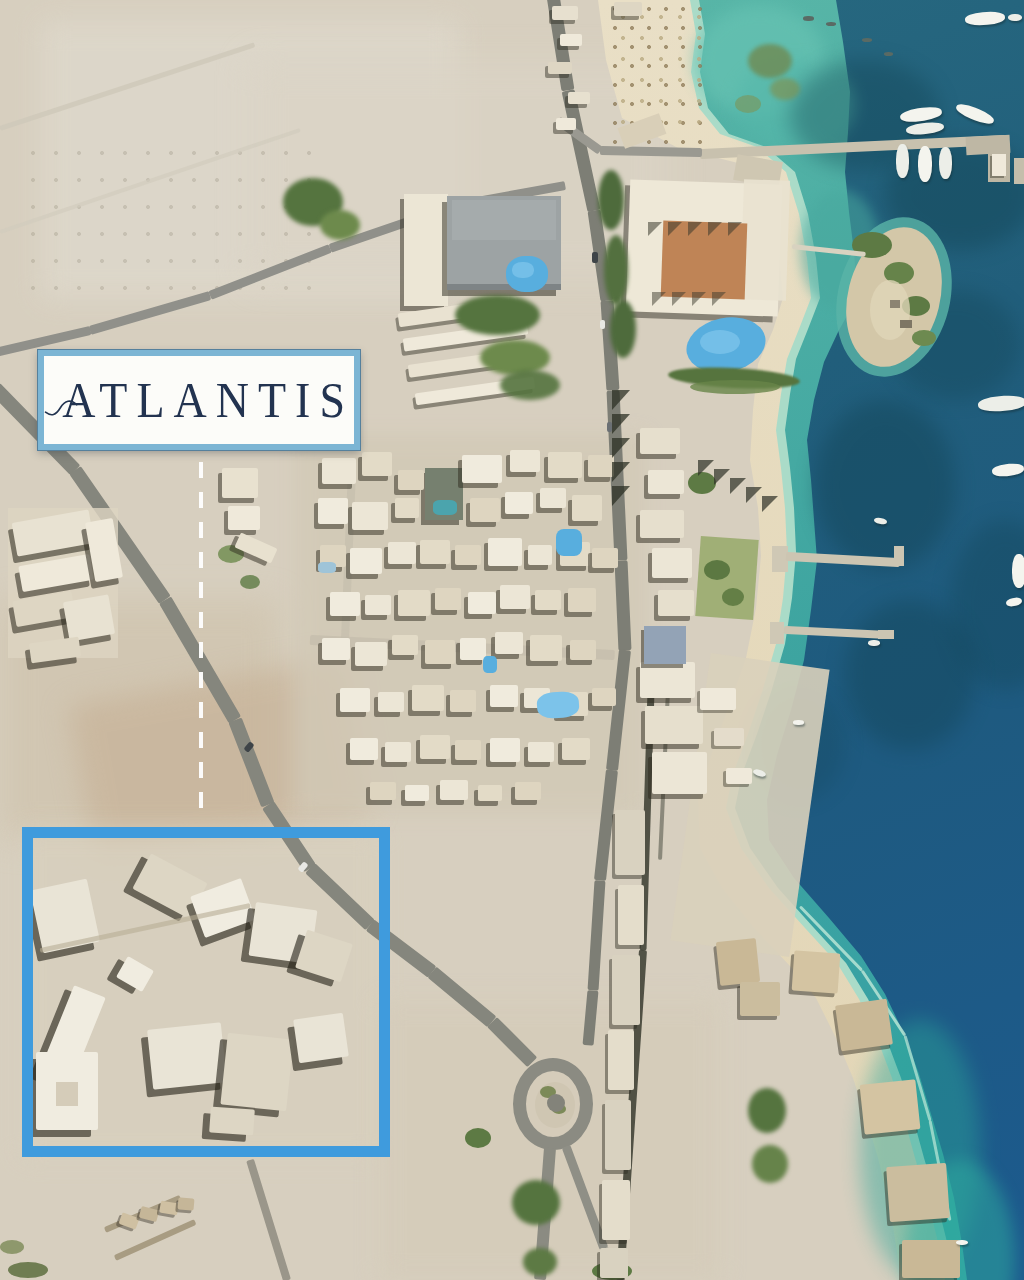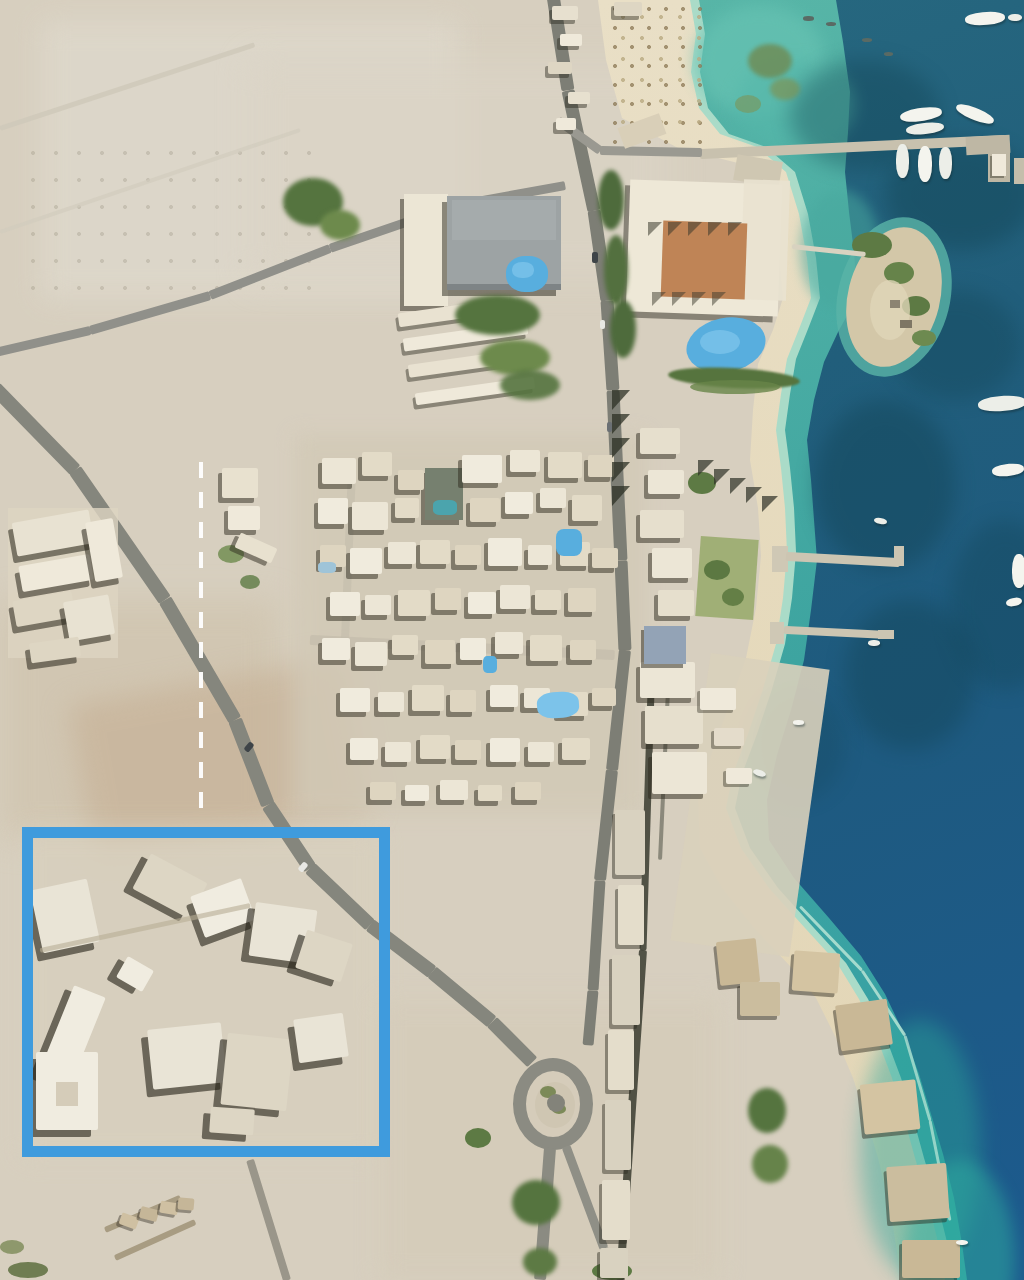"ATLANTIS" div { html: none -> <div> <svg> <path></path> </svg> <span>ATLANTIS</span> </div> }
